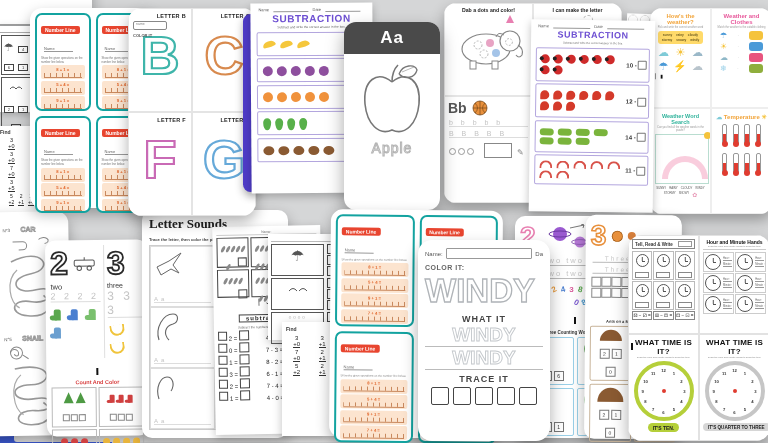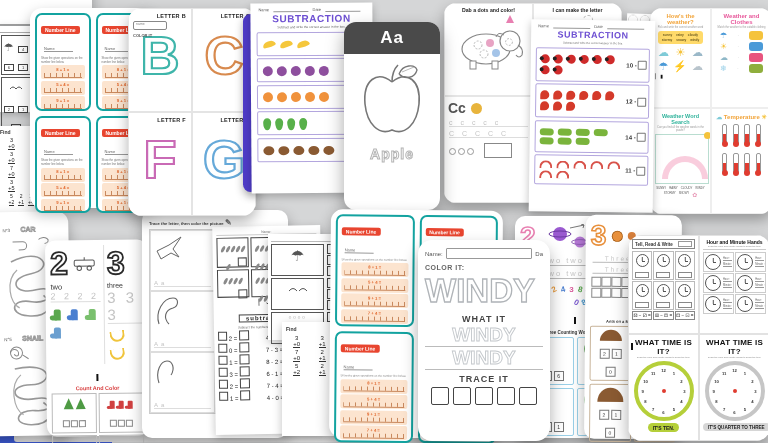"Bb" div { html: none -> <div> <div> <span>Bb</span> <svg> <circle></circle> <path></path> </svg> </div> <div>b b b b b</div> <div>B B B B B</div> <div> <i></i><i></i><i></i> <span></span> <span>✎</span> </div> </div> }
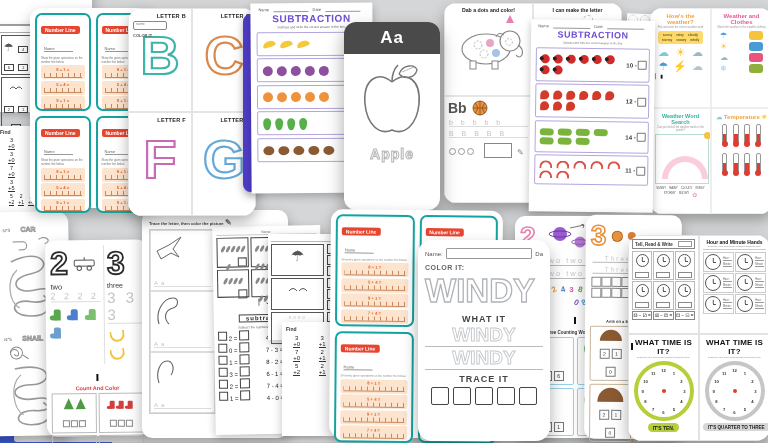"Apple" div { font-weight: bold -> normal; margin-top: 6px -> 0 }
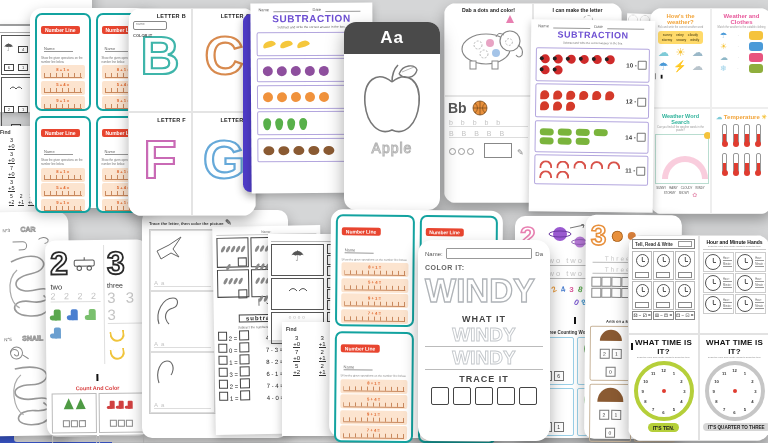"Letter Sounds" div { html: none -> <div> <div>Letter Sounds</div> <div><span>Name:</span> ──────</div> </div> }
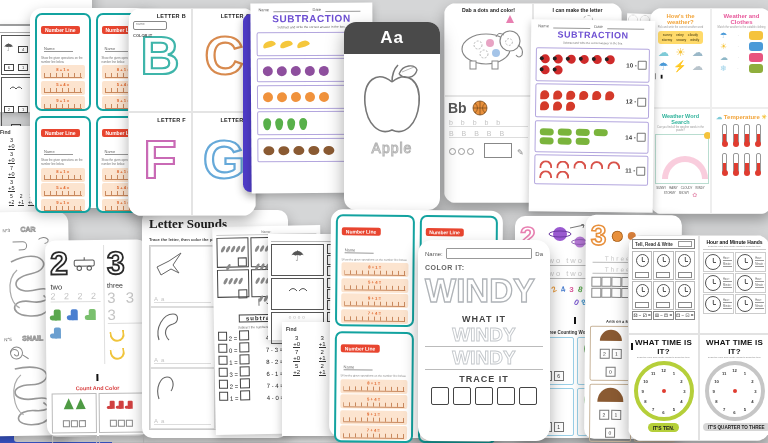"3 3 3" div.dashword { font-size: 15px -> 12px }
